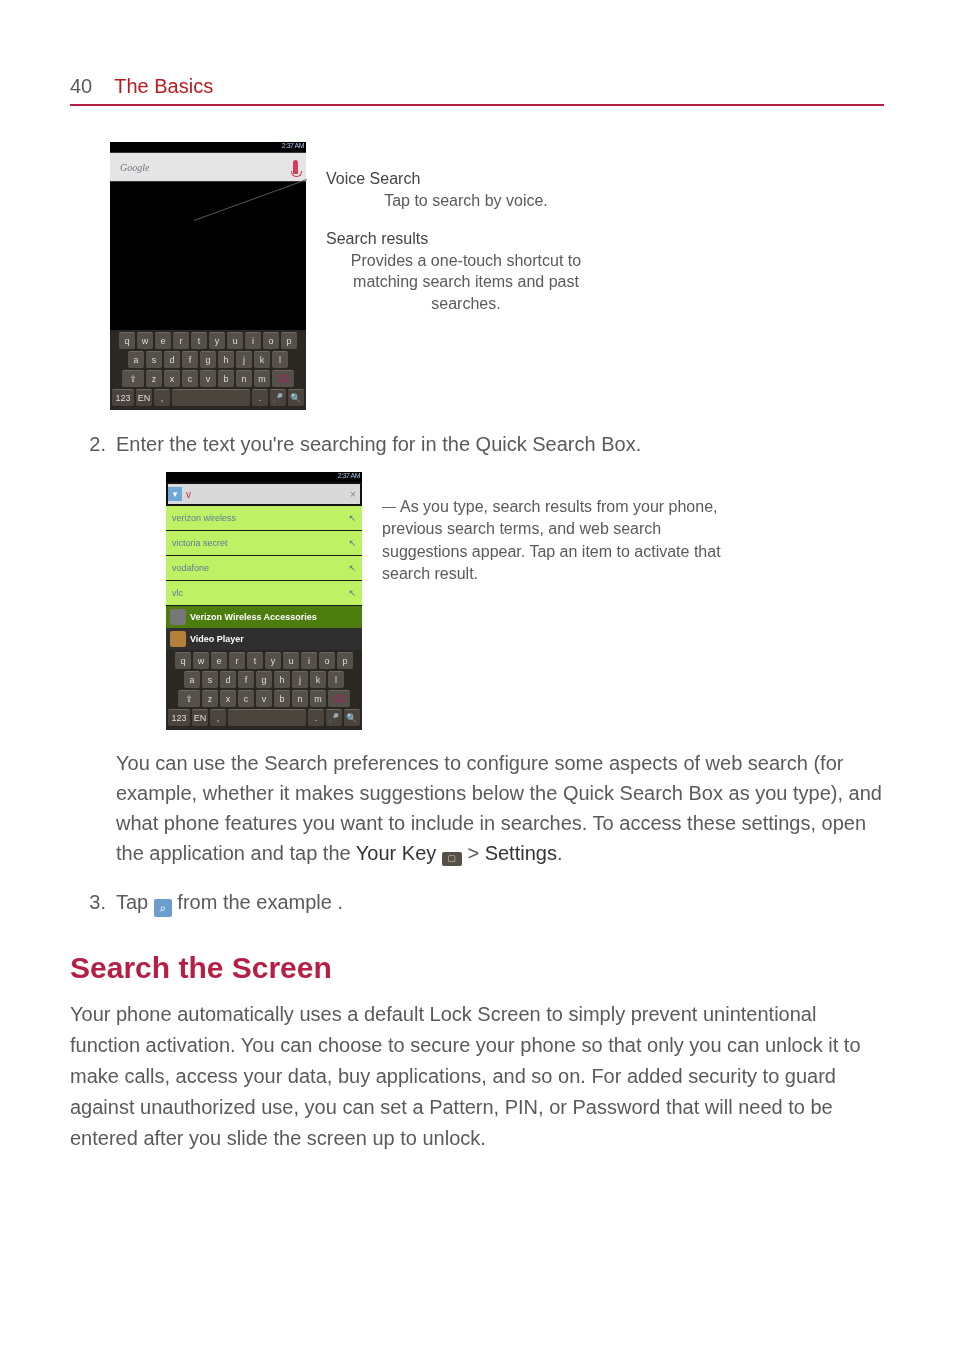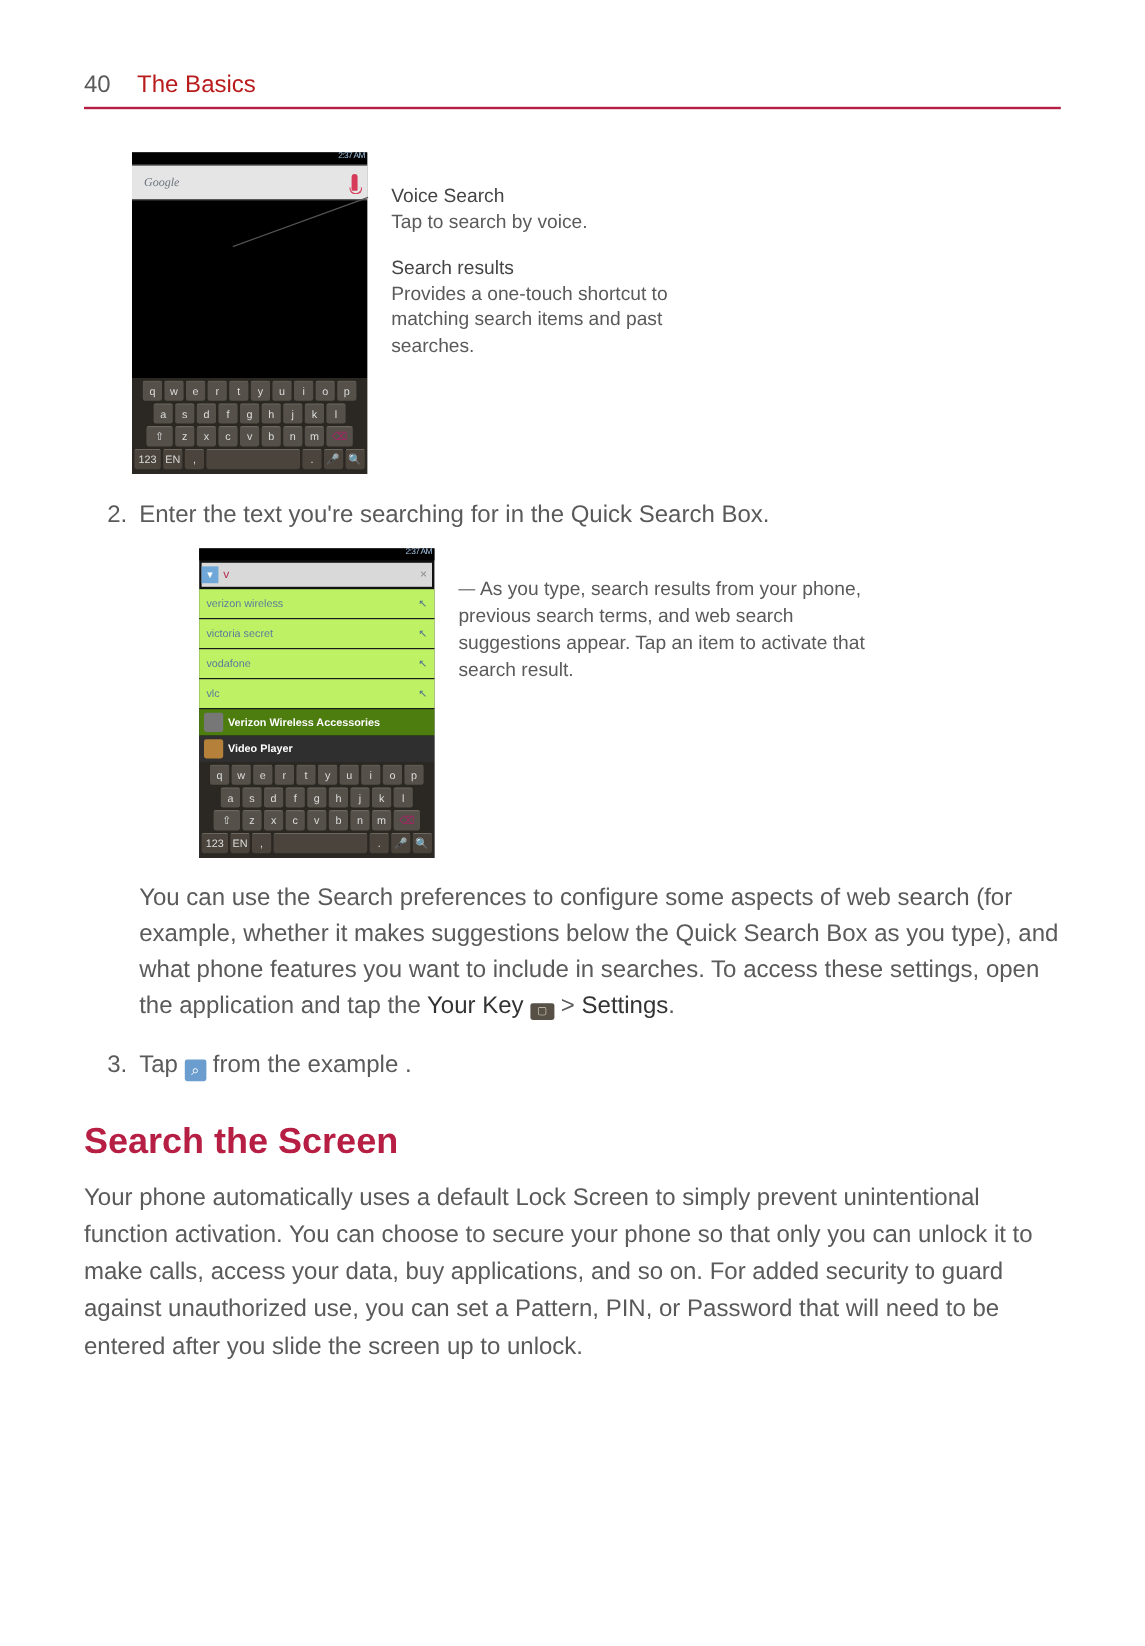"40" .page-num { margin-top: none -> 15px }
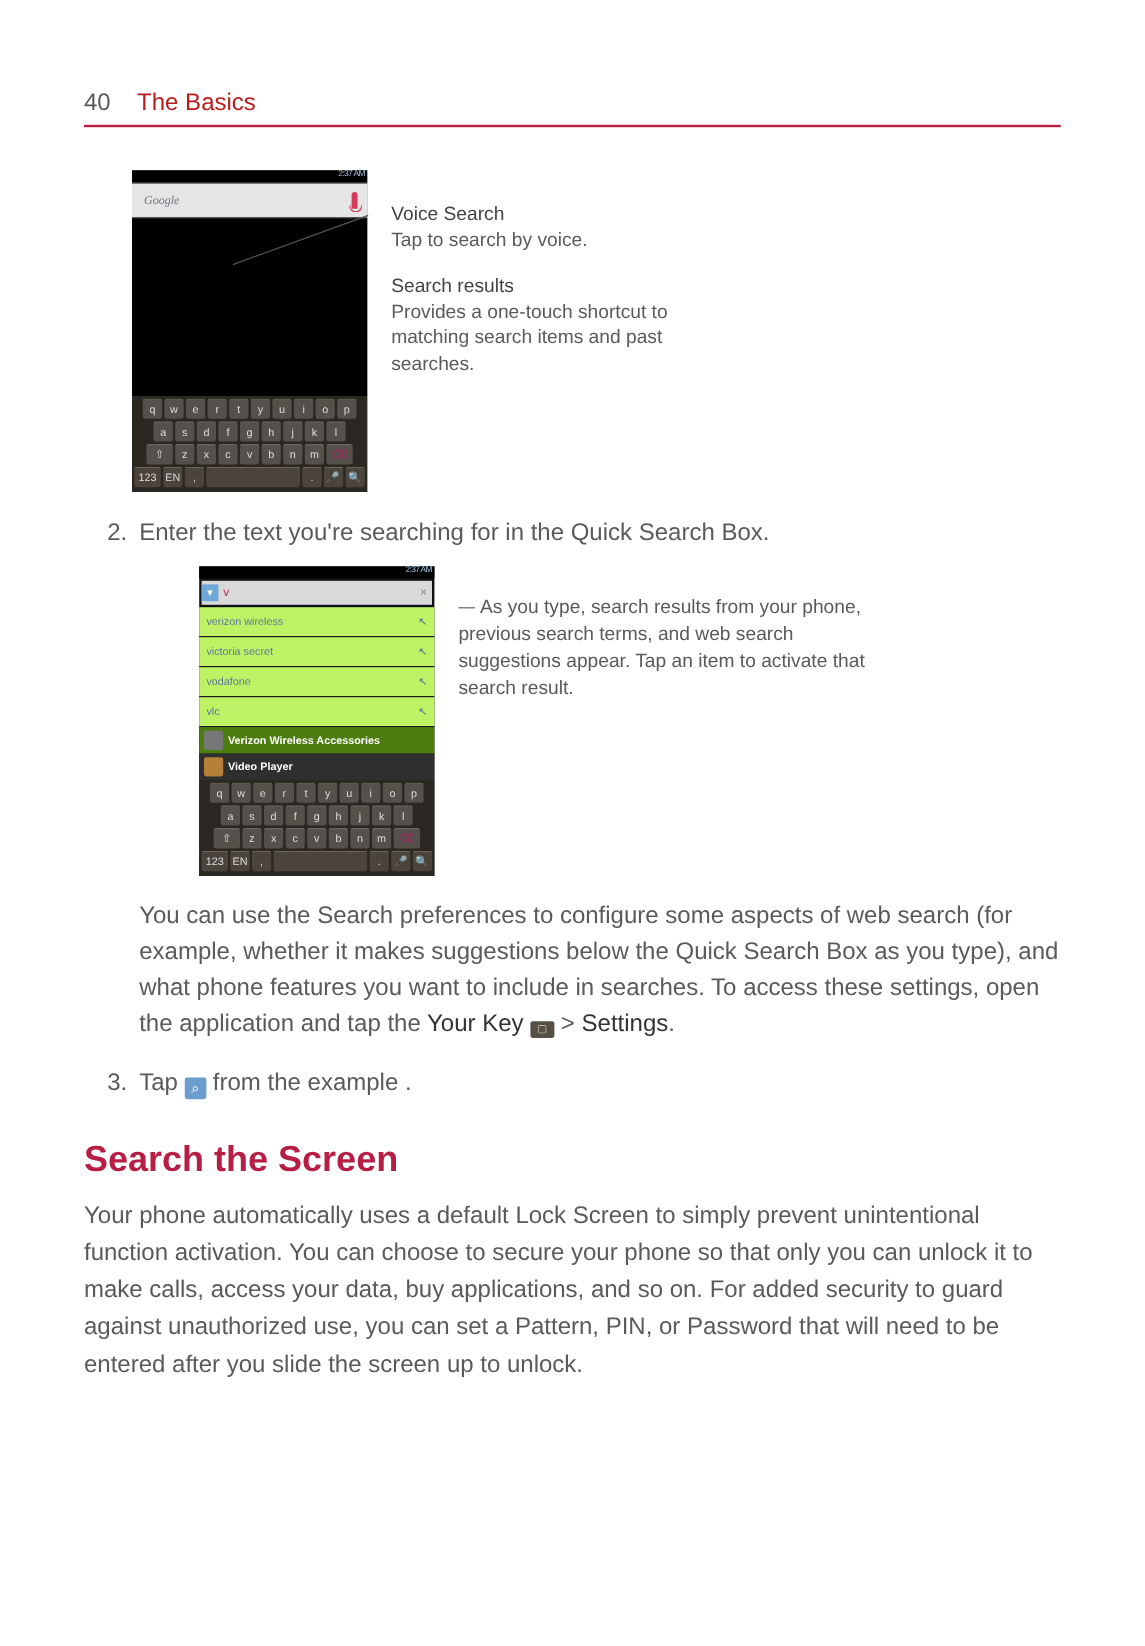"Tap to search by voice." .co-body { text-align: none -> center }
